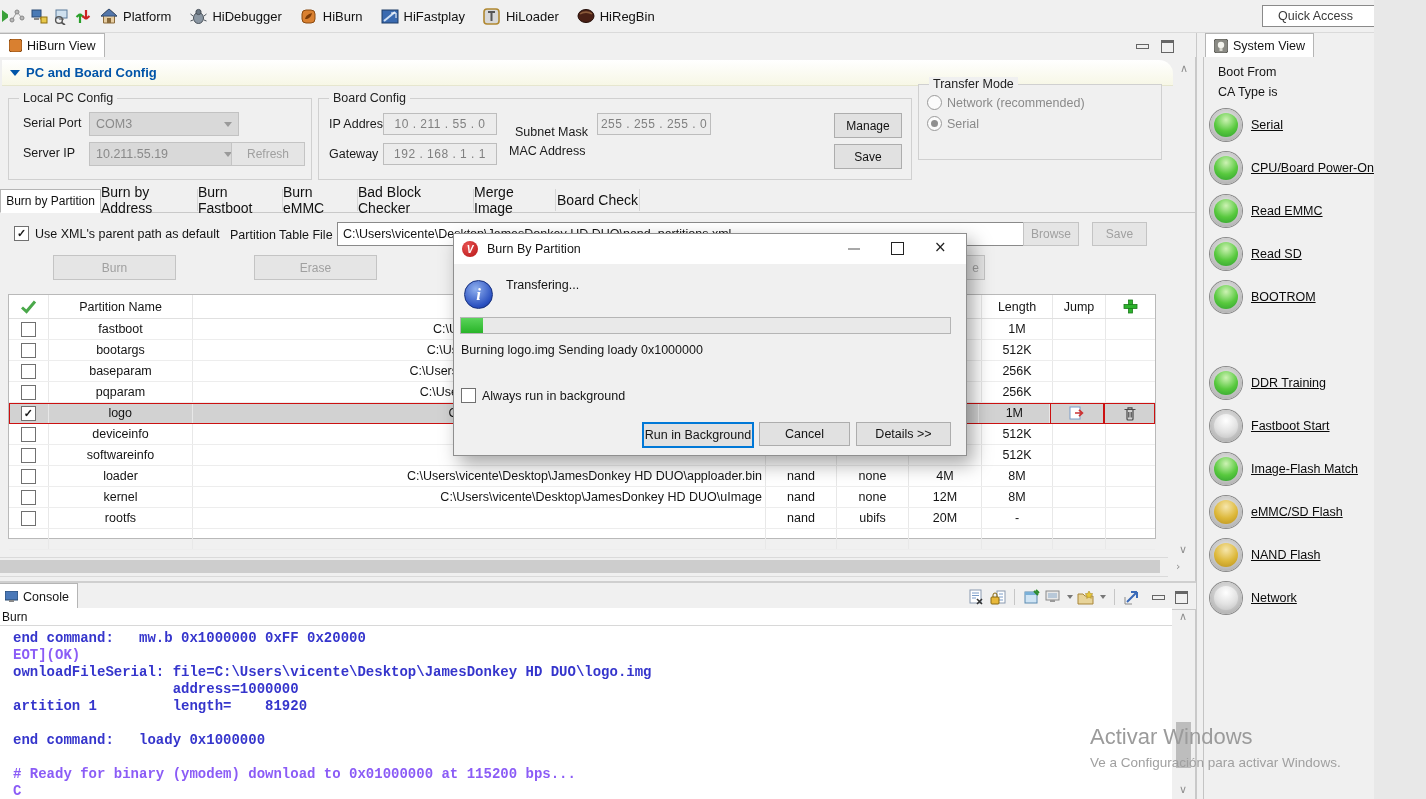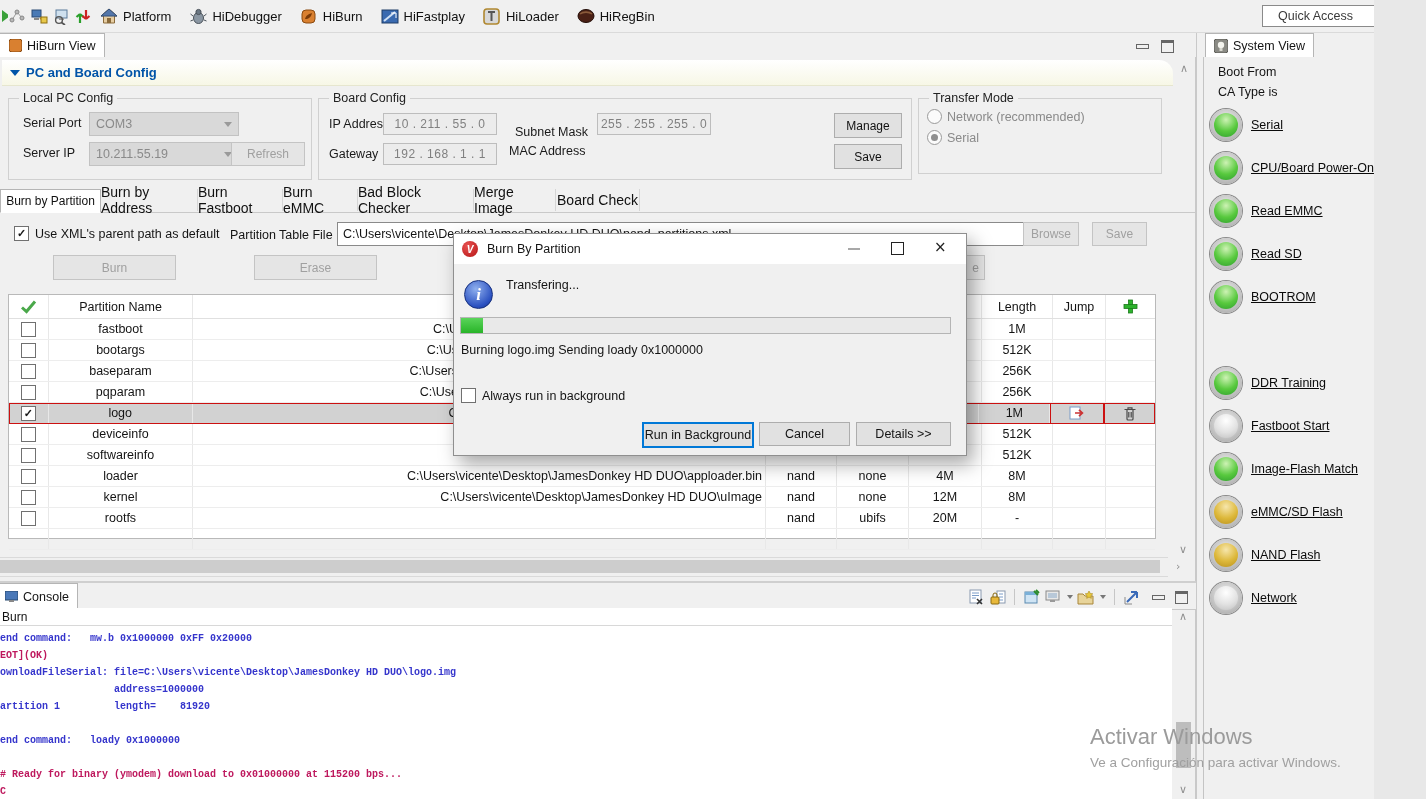"Transfer Mode" div.group { top: 98px -> 84px }
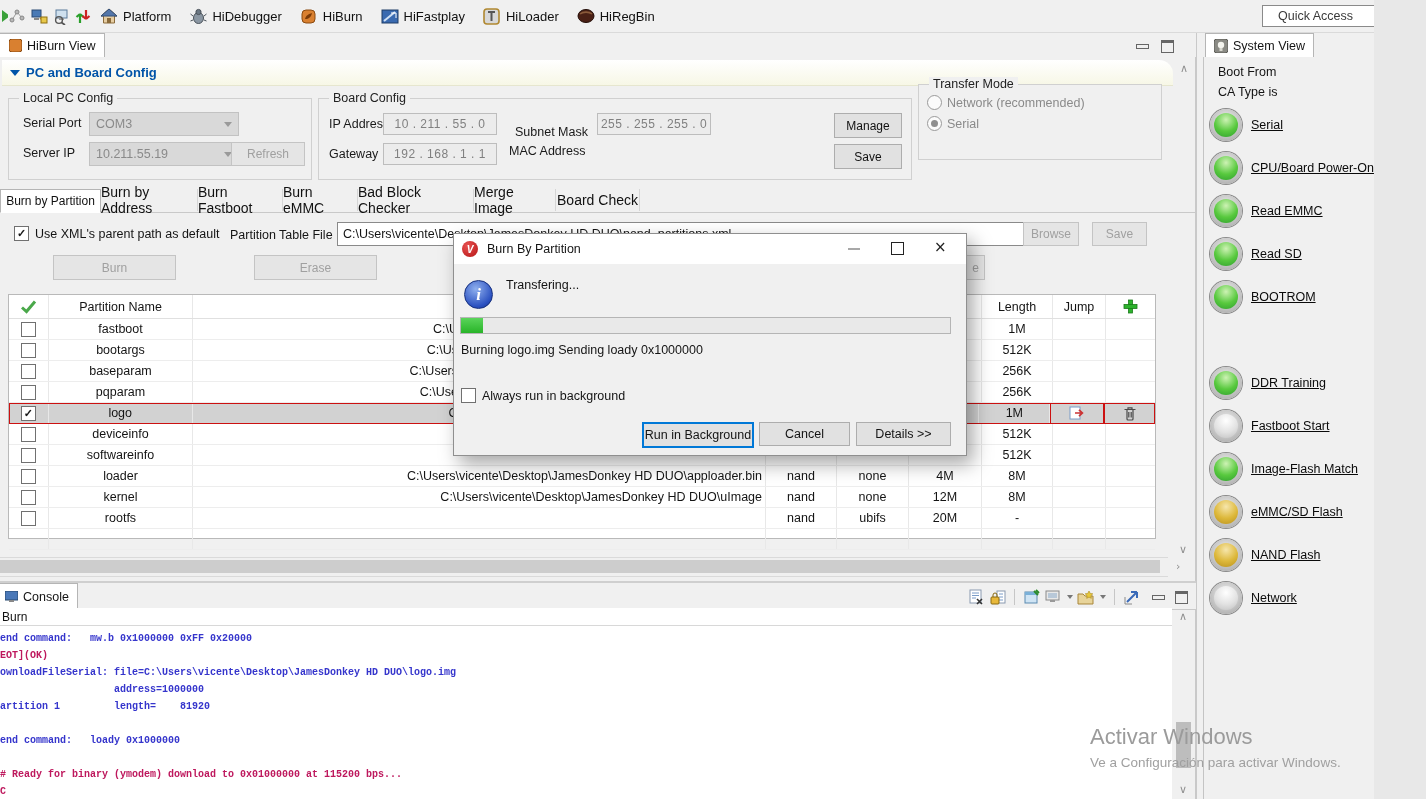"end command: mw.b 0x1000000 0xFF" .cline { font-size: 10px -> 14px; padding-left: 0 -> 13px }
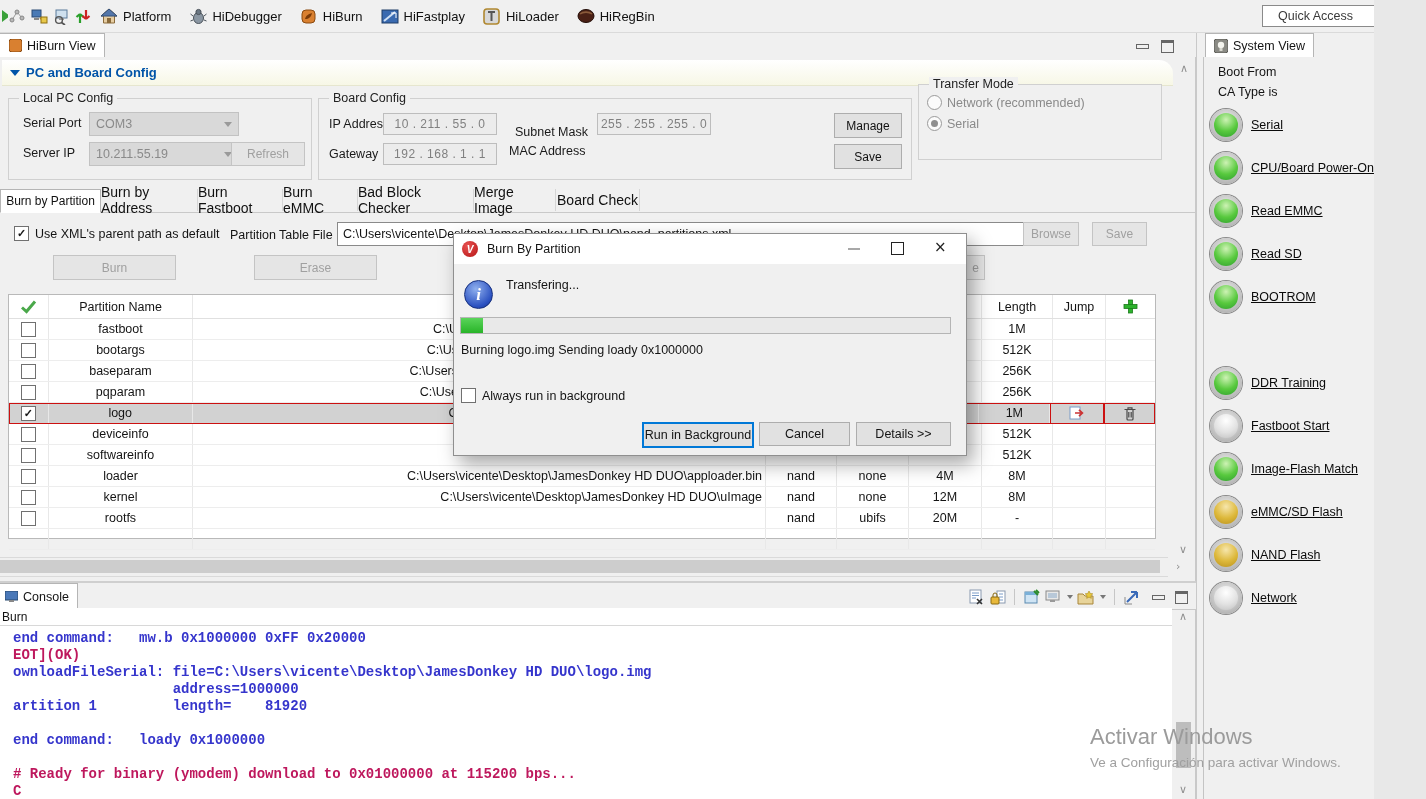"EOT](OK)" .cline.red { color: #be185d -> #8b5cf6 }
